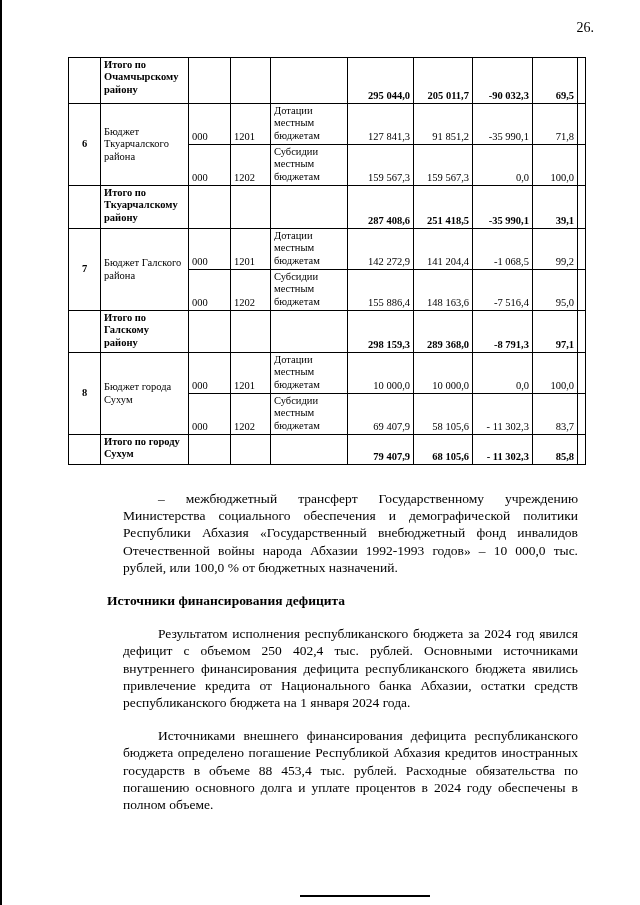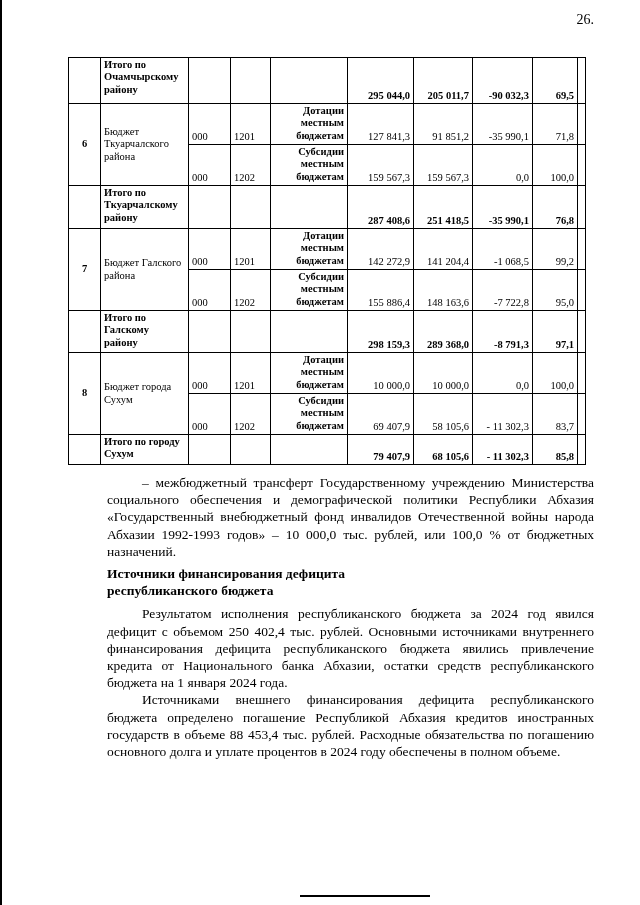"26." .page-number { top: 12px -> 20px }
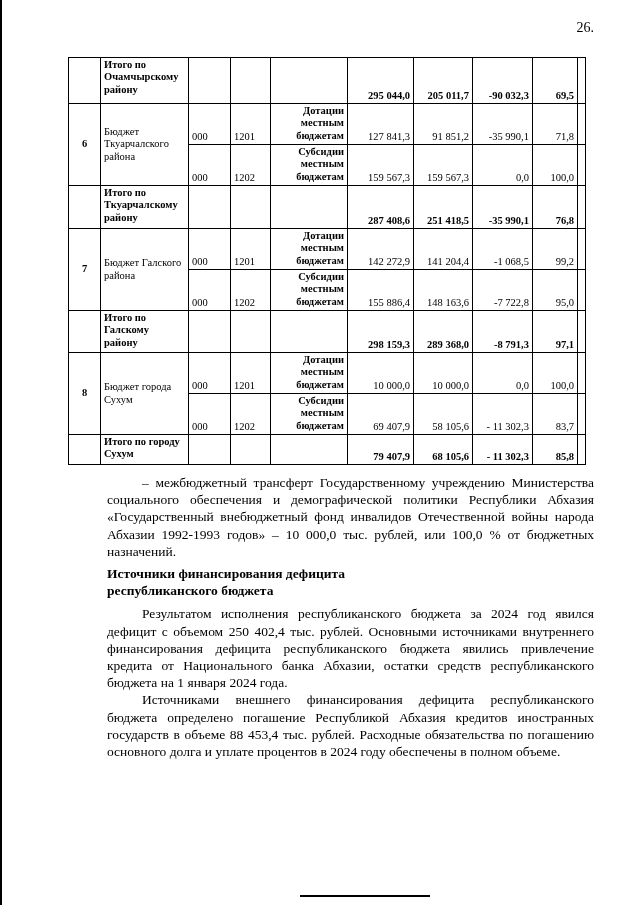"Дотации местным бюджетам" .budget-table td.desc-c { font-weight: bold -> none; text-align: right -> left }
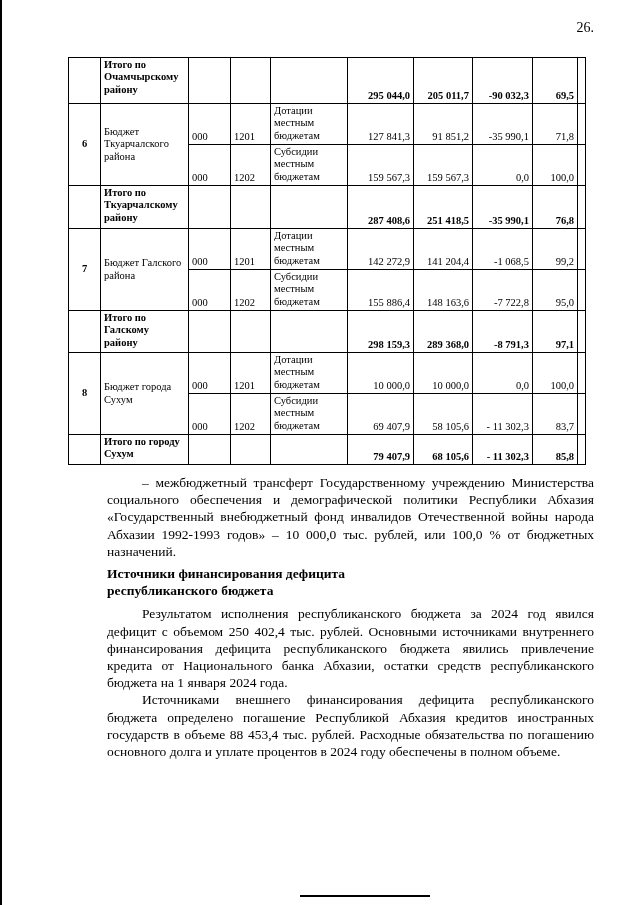"76,8" td.val-c { text: 76,8 -> 39,1 }
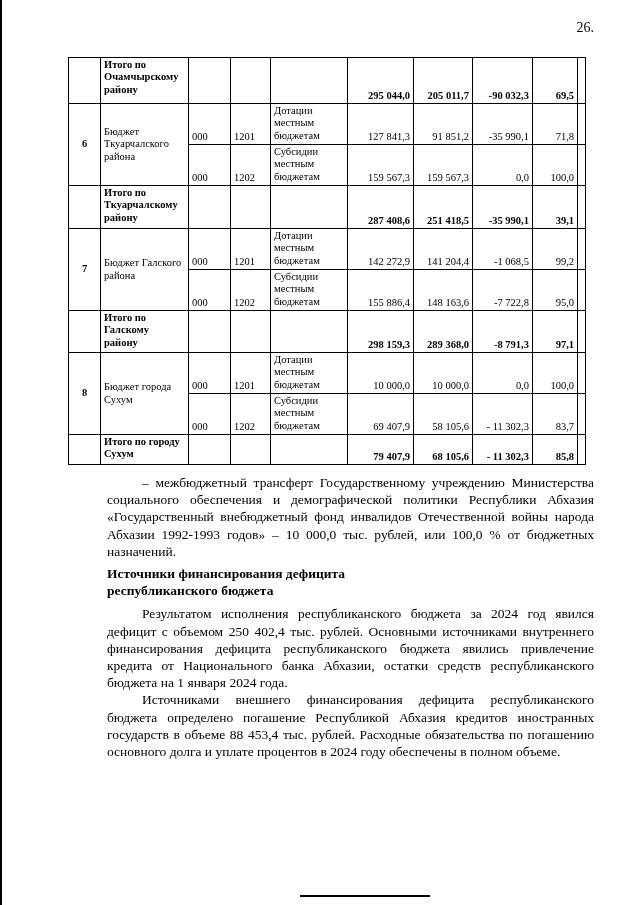"-7 722,8" td.val-c { text: -7 722,8 -> -7 516,4 }
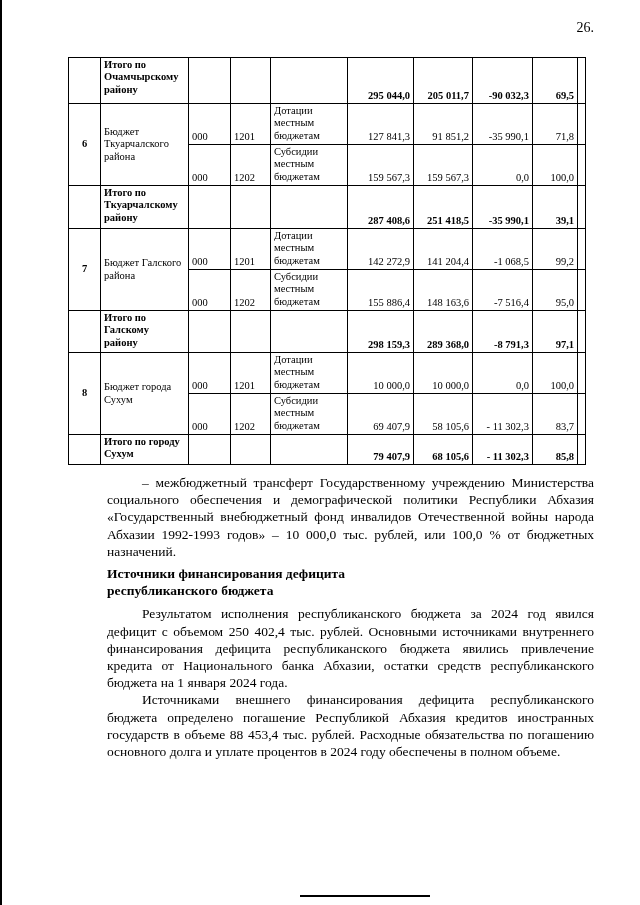"– межбюджетный трансферт" .para { margin: 0 -> 16px }
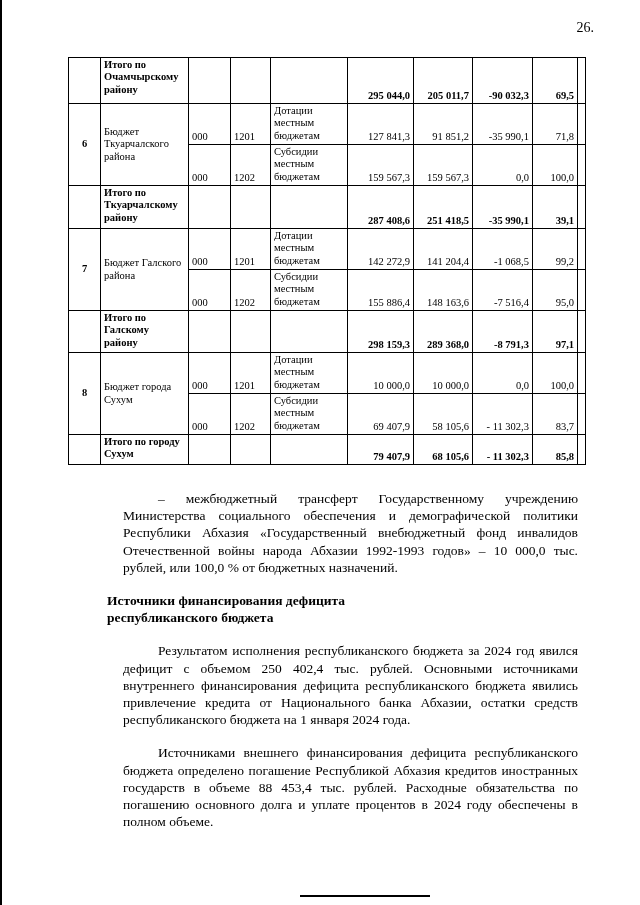"республиканского бюджета" span { html: <span>республиканского бюджета</span> -> none }
